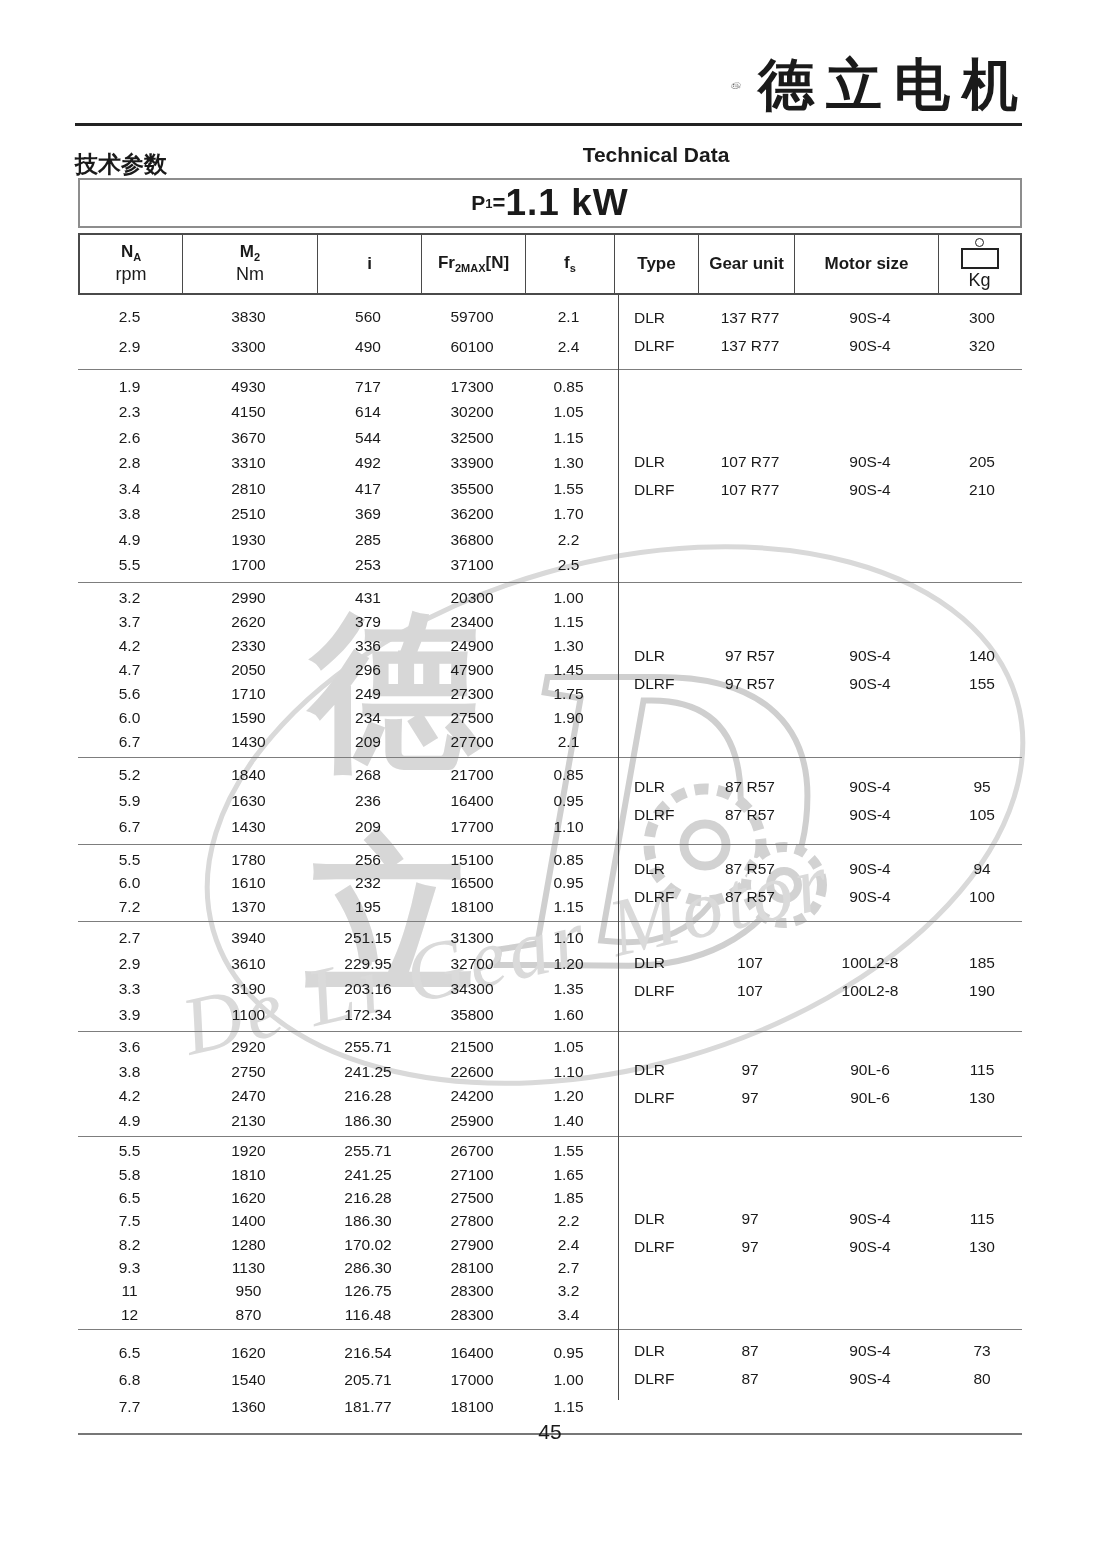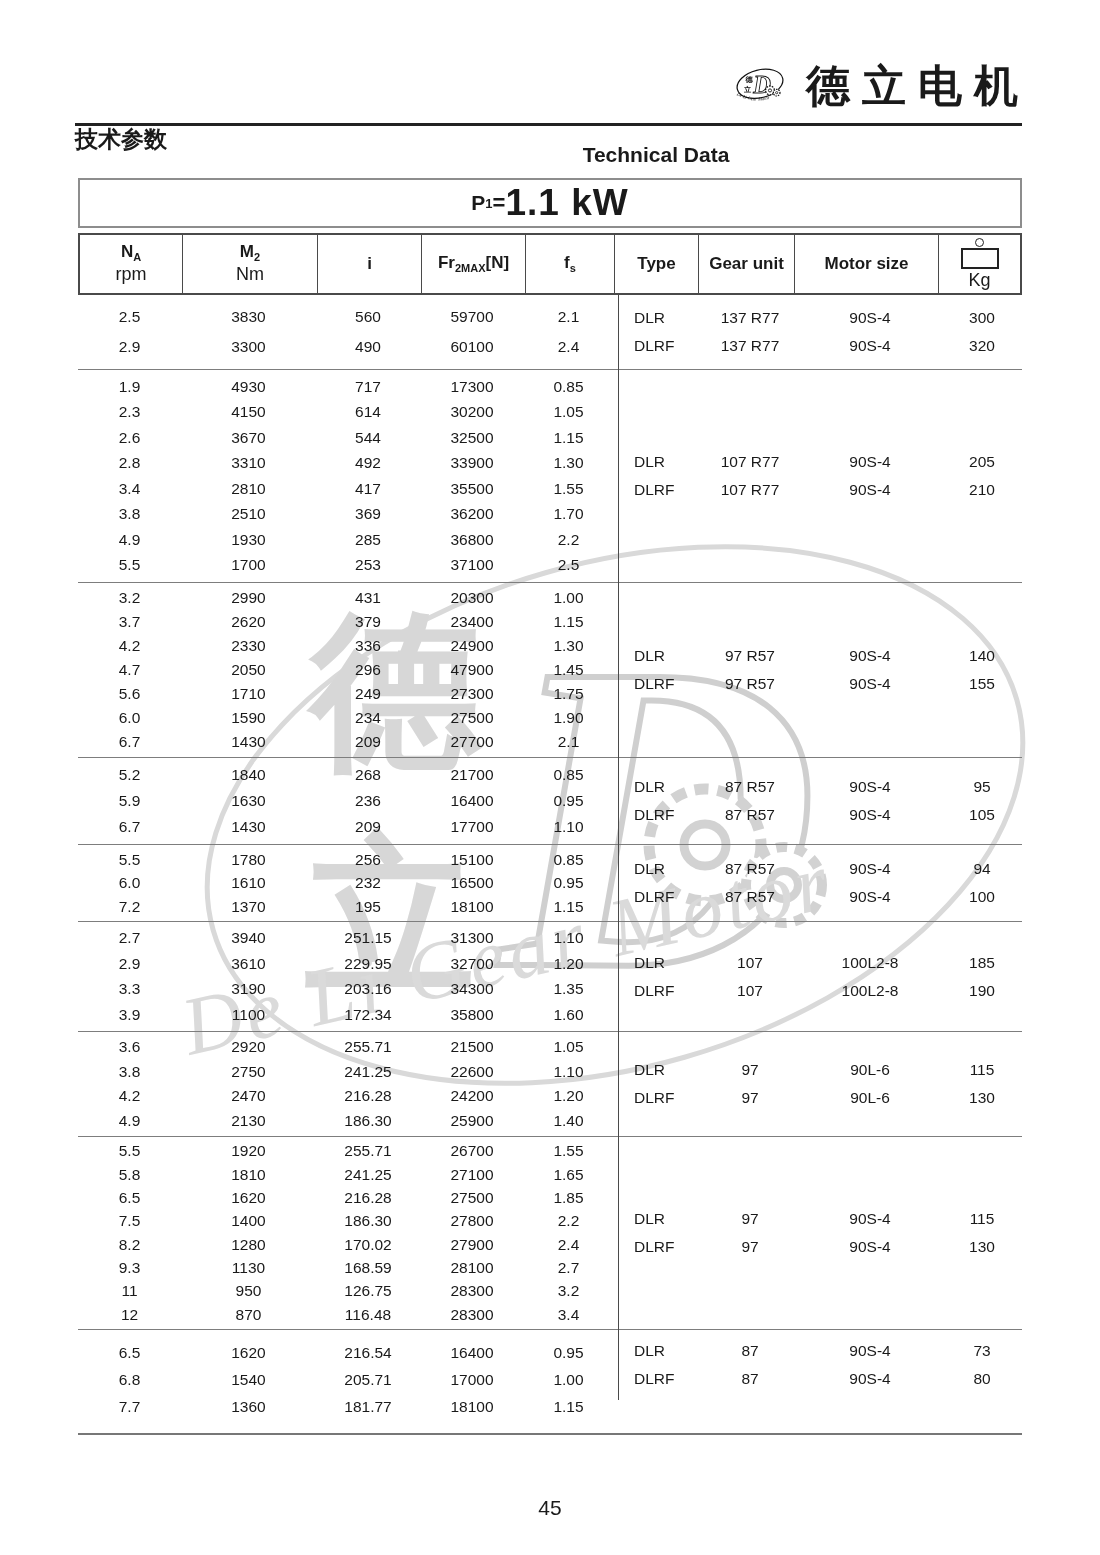"德立电机" .brand-name { font-size: 44px -> 56px }
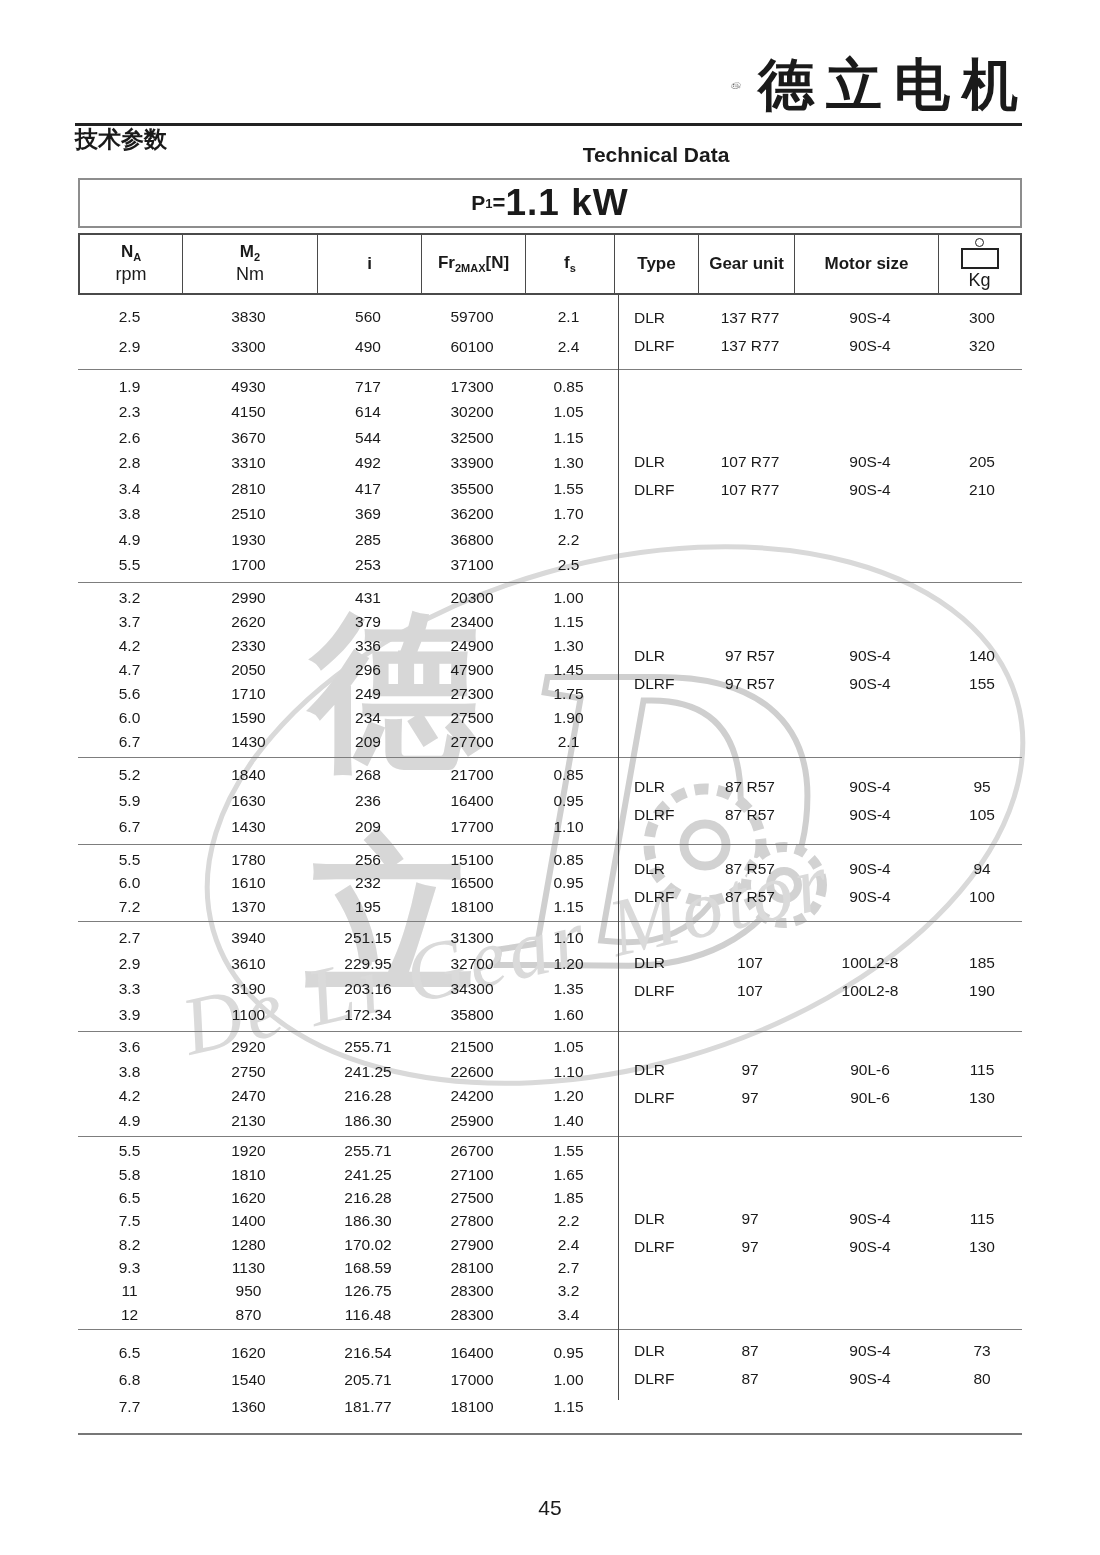"技术参数" .title-cn { top: 124px -> 149px }
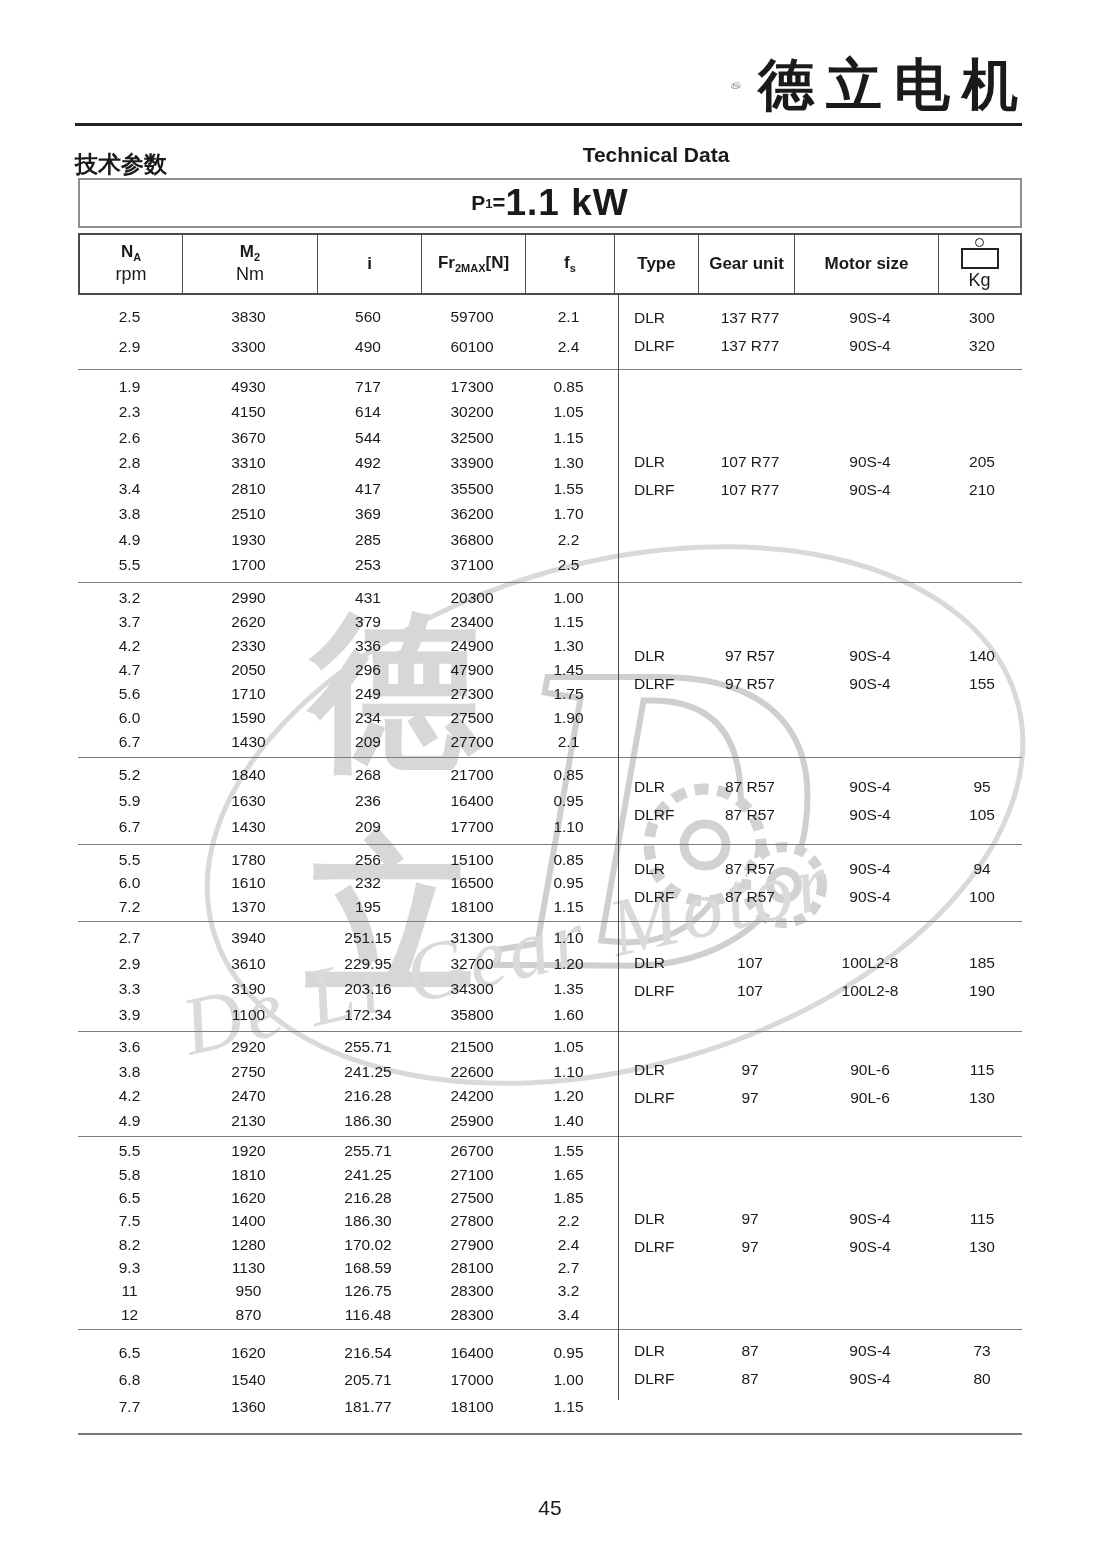"168.59" div.tcell { text: 168.59 -> 286.30 }
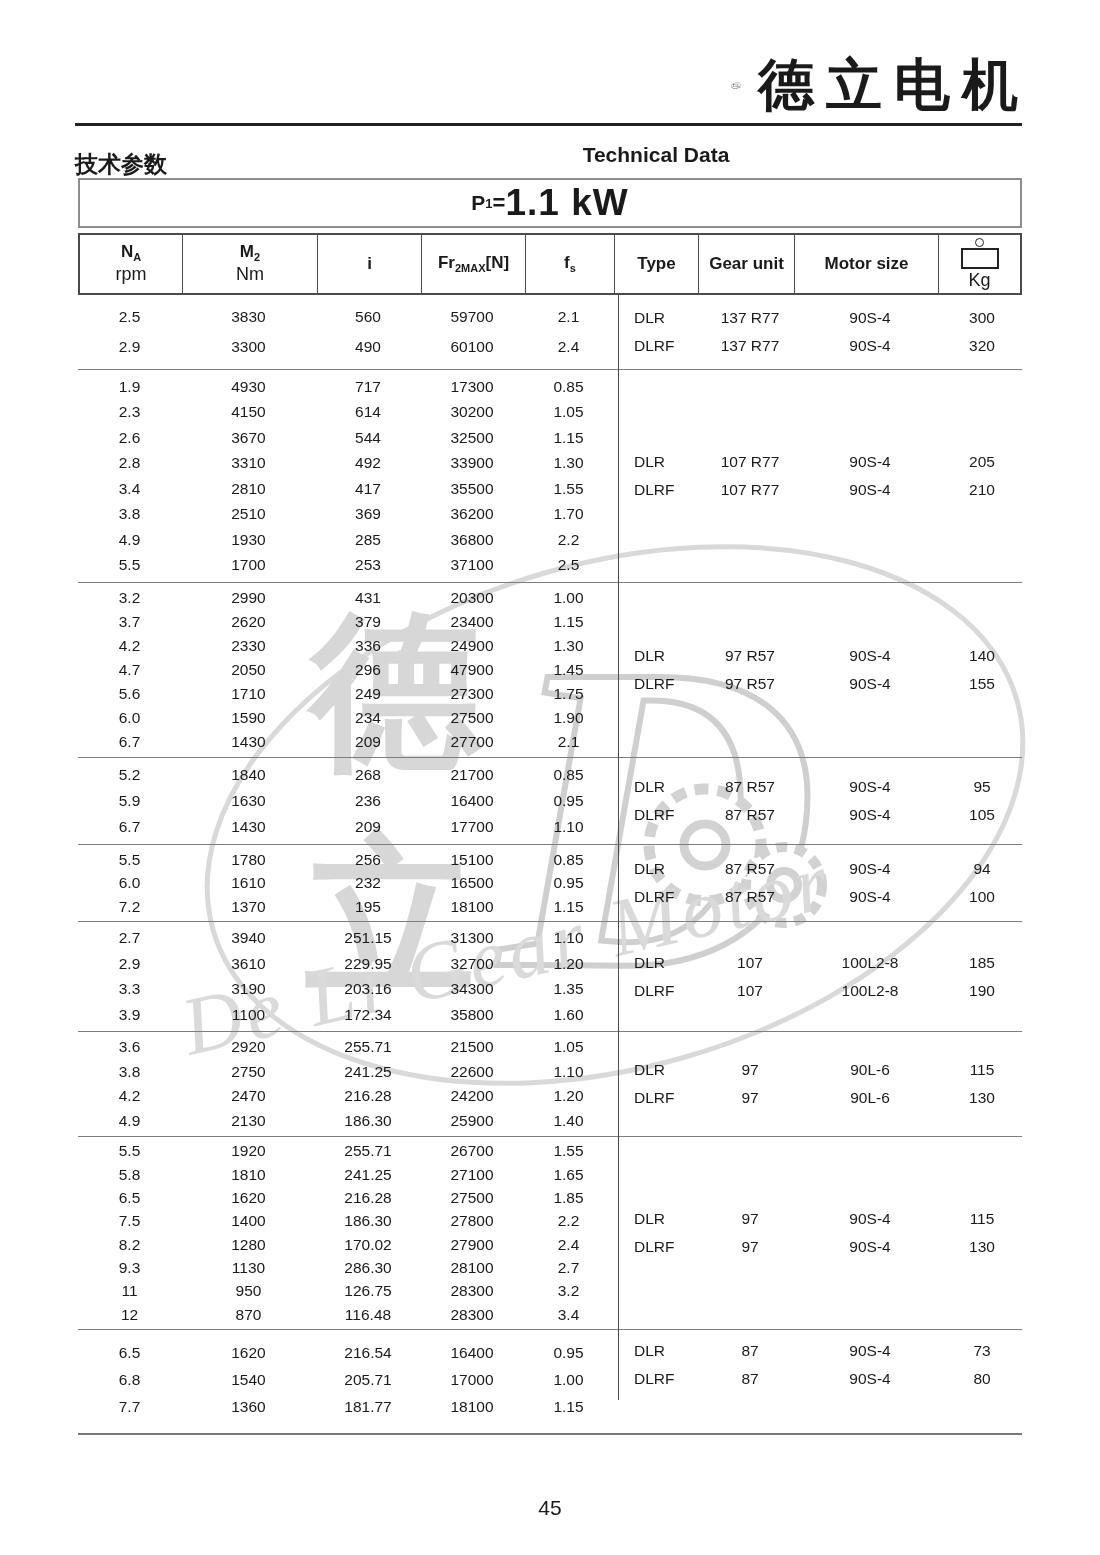"45" .page-num { top: 1496px -> 1420px }
